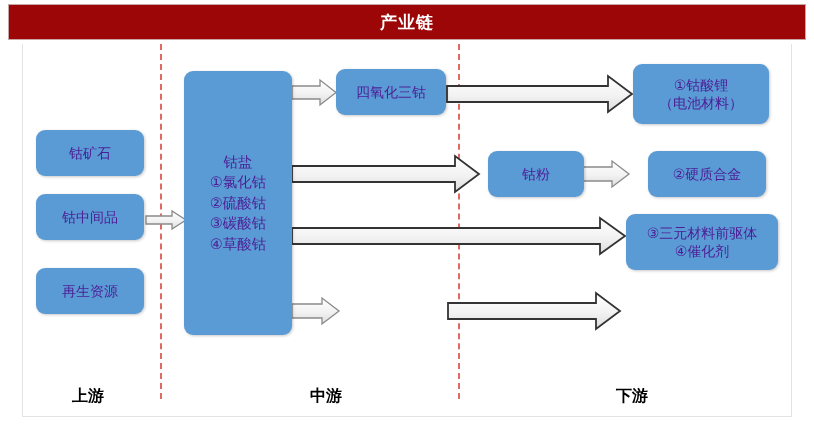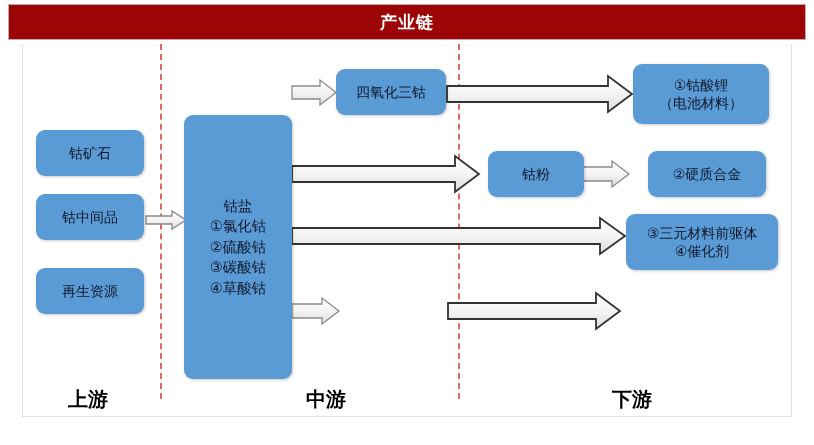"四氧化三钴" .node { color: #0f172a -> #4c1d95 }
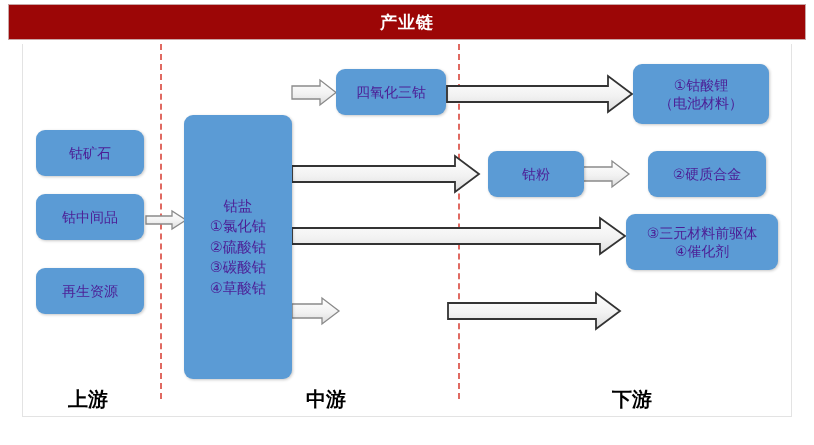"钴盐" .node.tall { margin-top: 44px -> none }
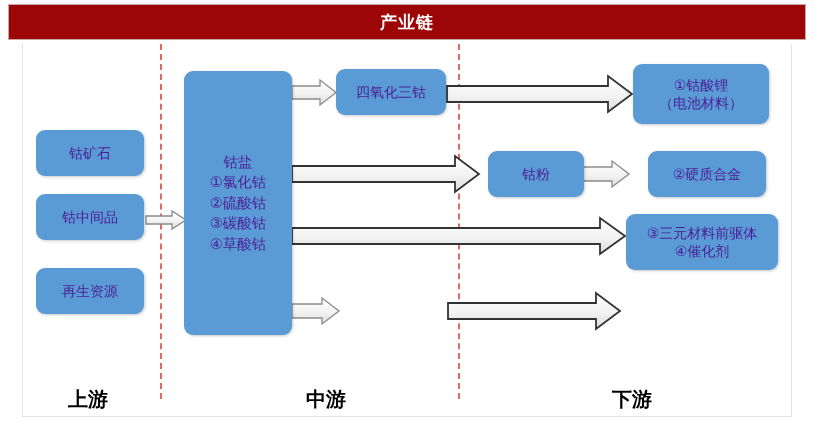"上游" .stage-label { font-size: 20px -> 16px }
